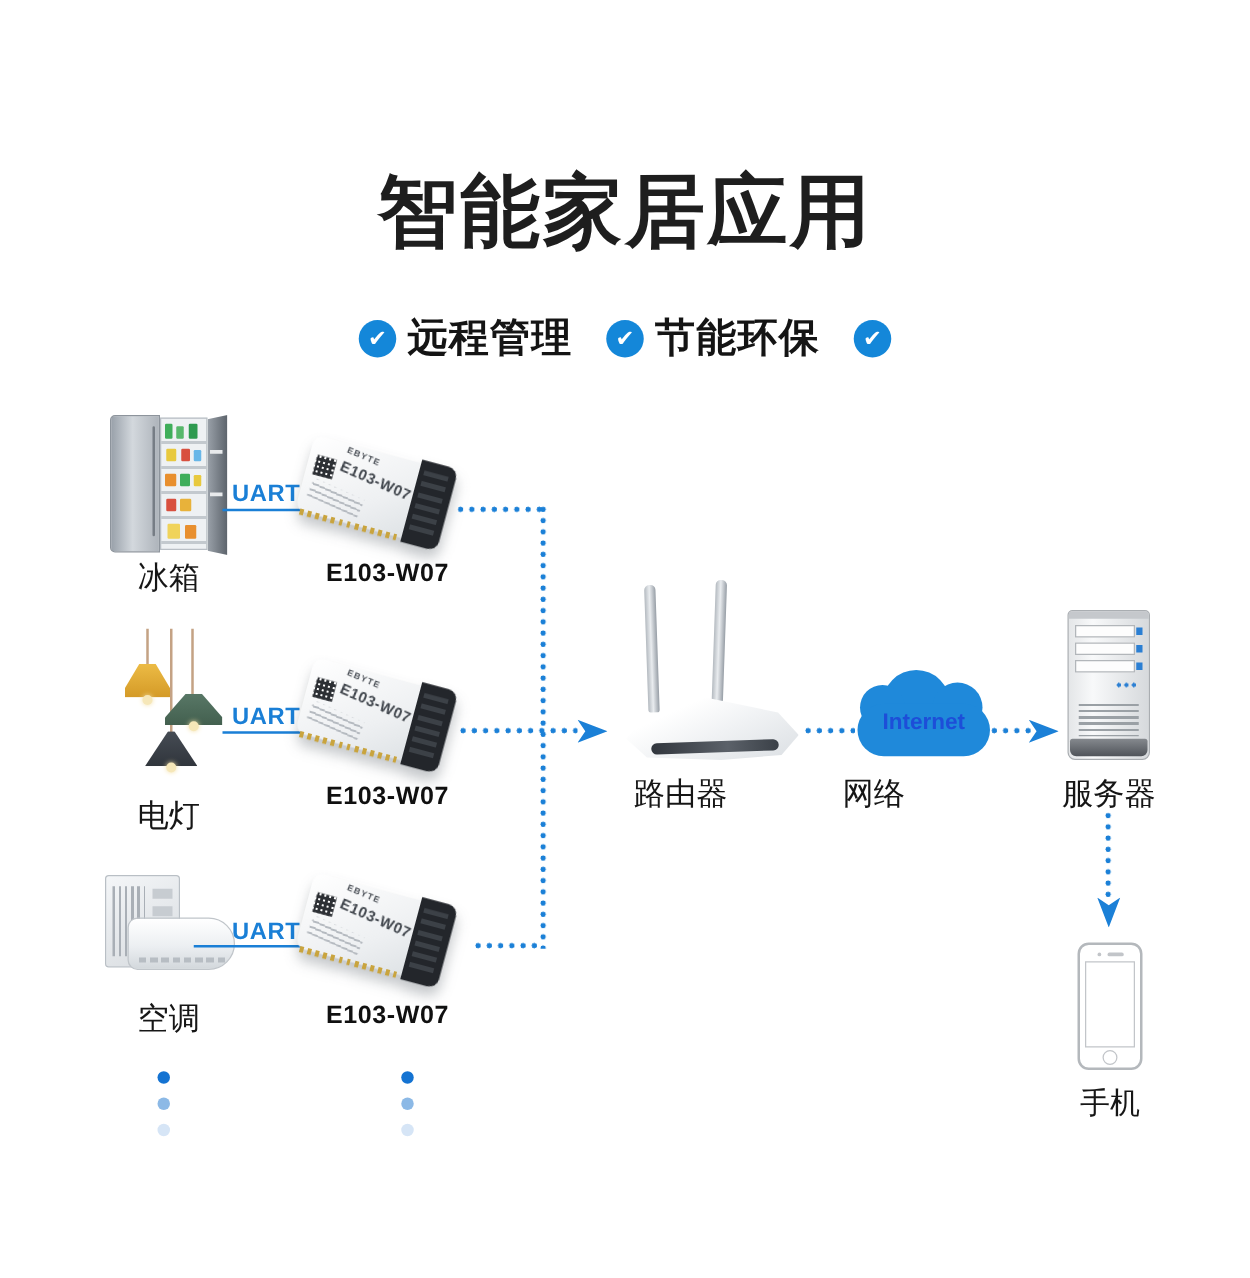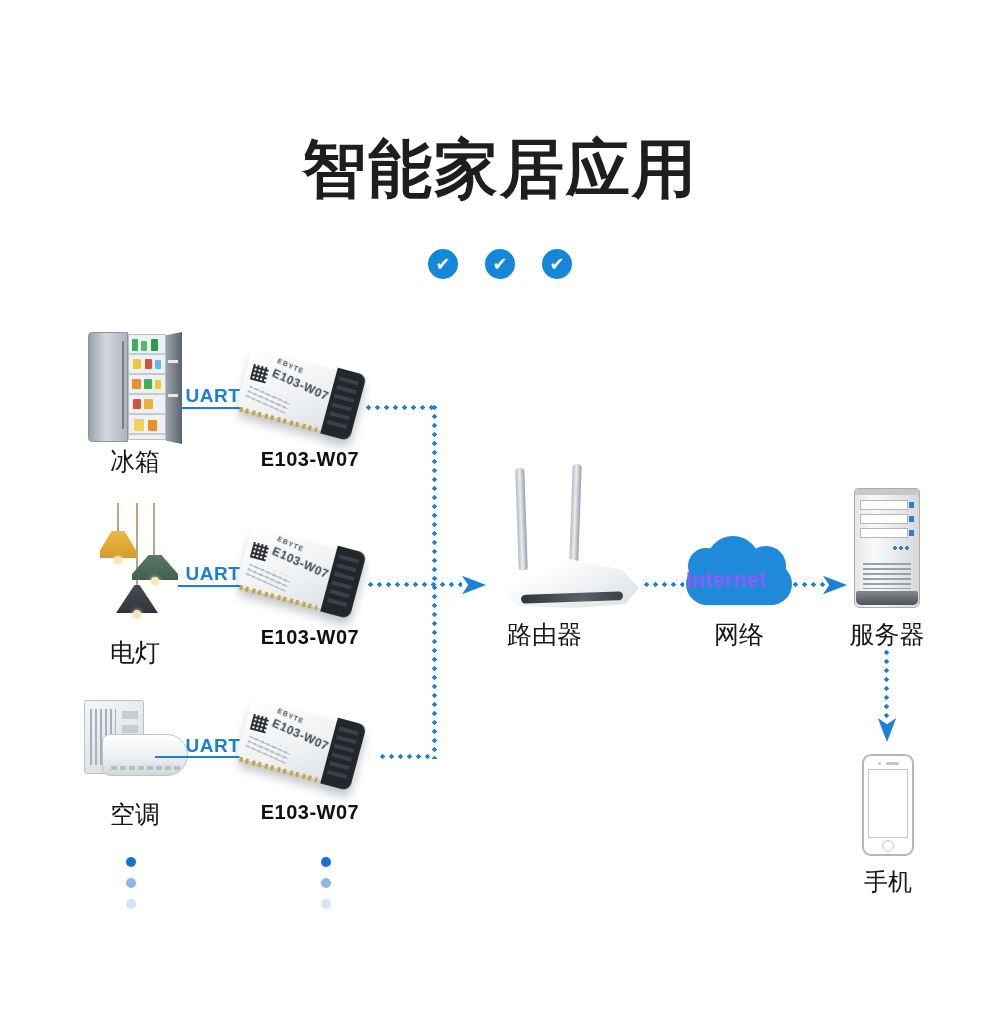"远程管理" span.flabel { html: none -> <span>远程管理</span> }
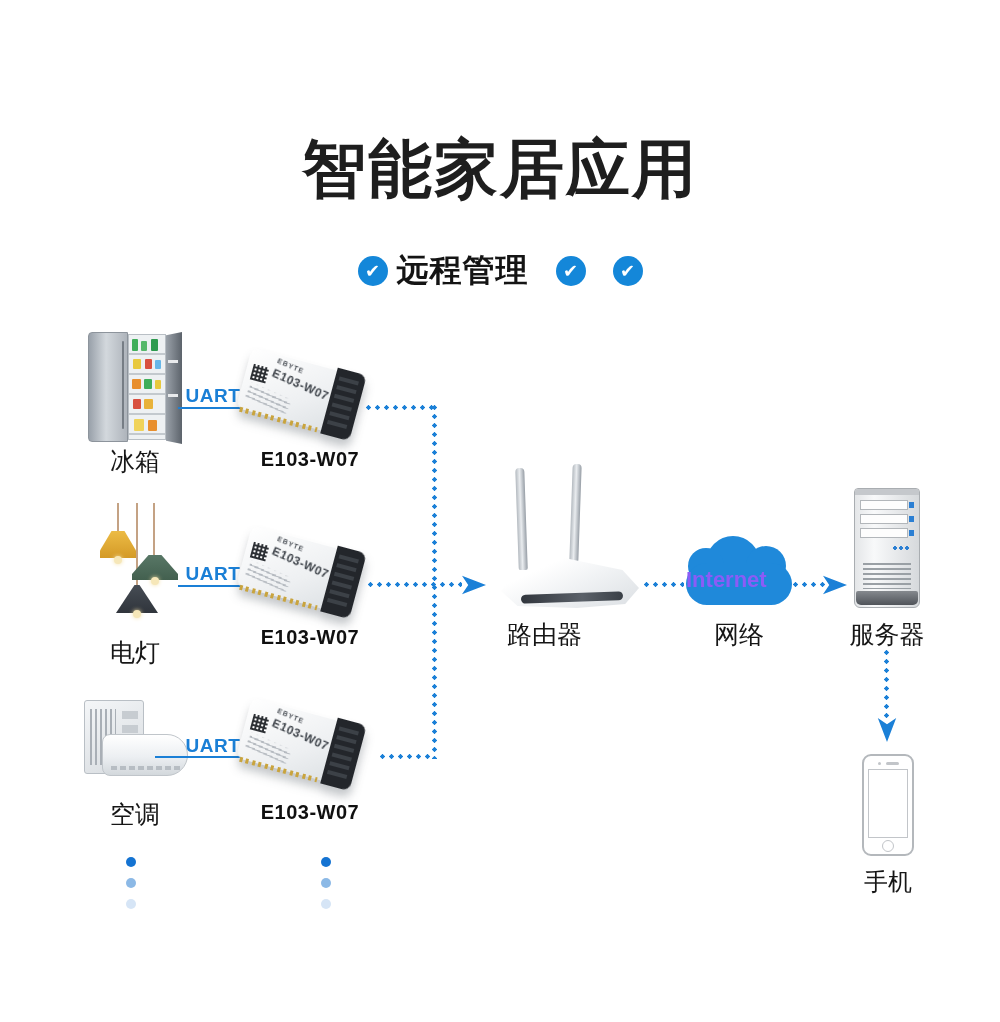"节能环保" span.flabel { html: none -> <span>节能环保</span> }
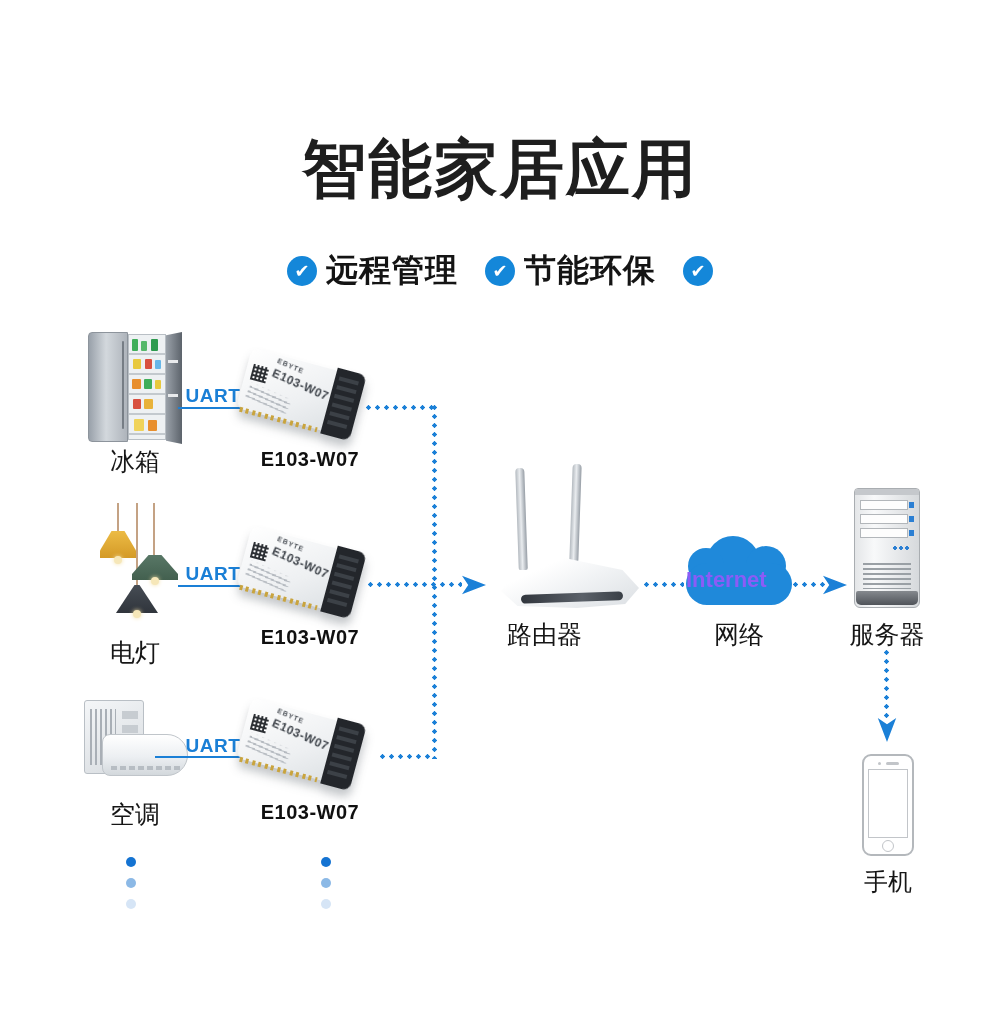"Internet" .c-text { color: #8b5cf6 -> #1d4ed8; font-size: 22px -> 18px; text-align: none -> center }
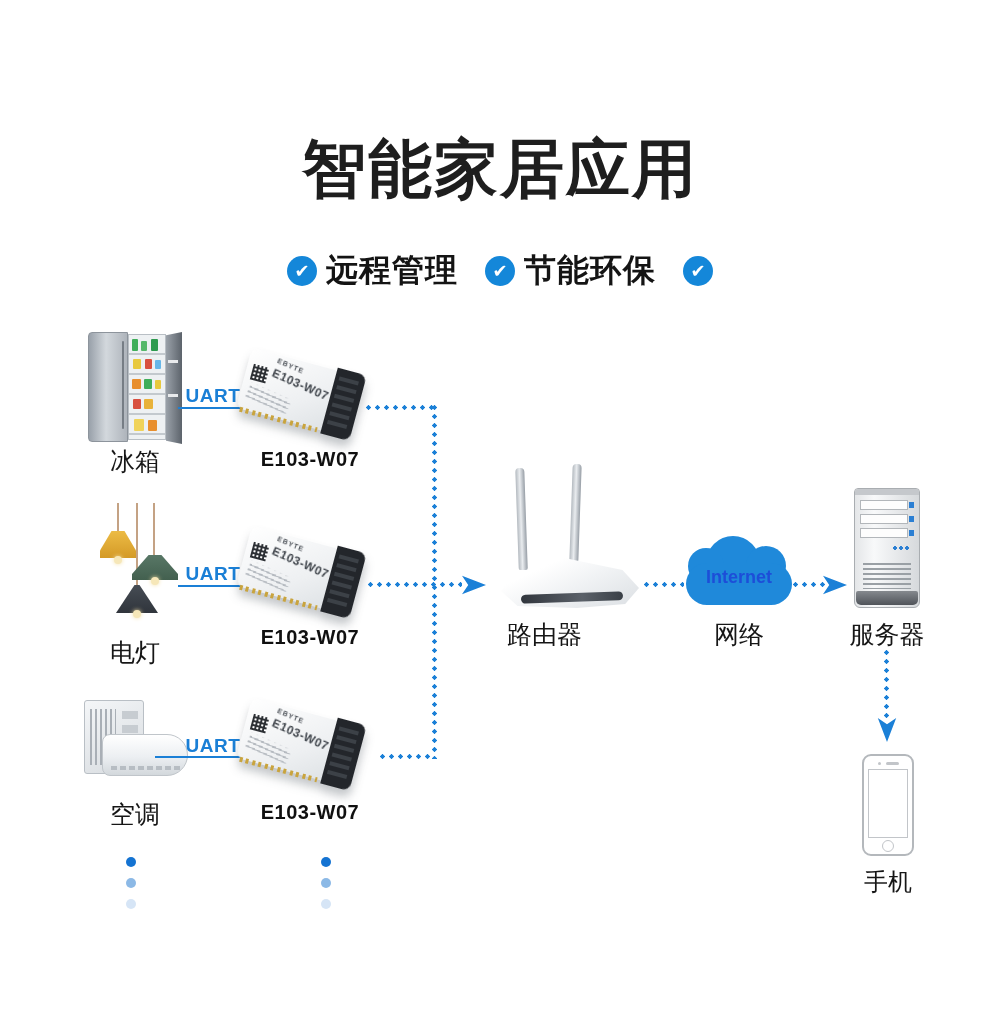"网络" div.abs { left: 688px -> 648px }
